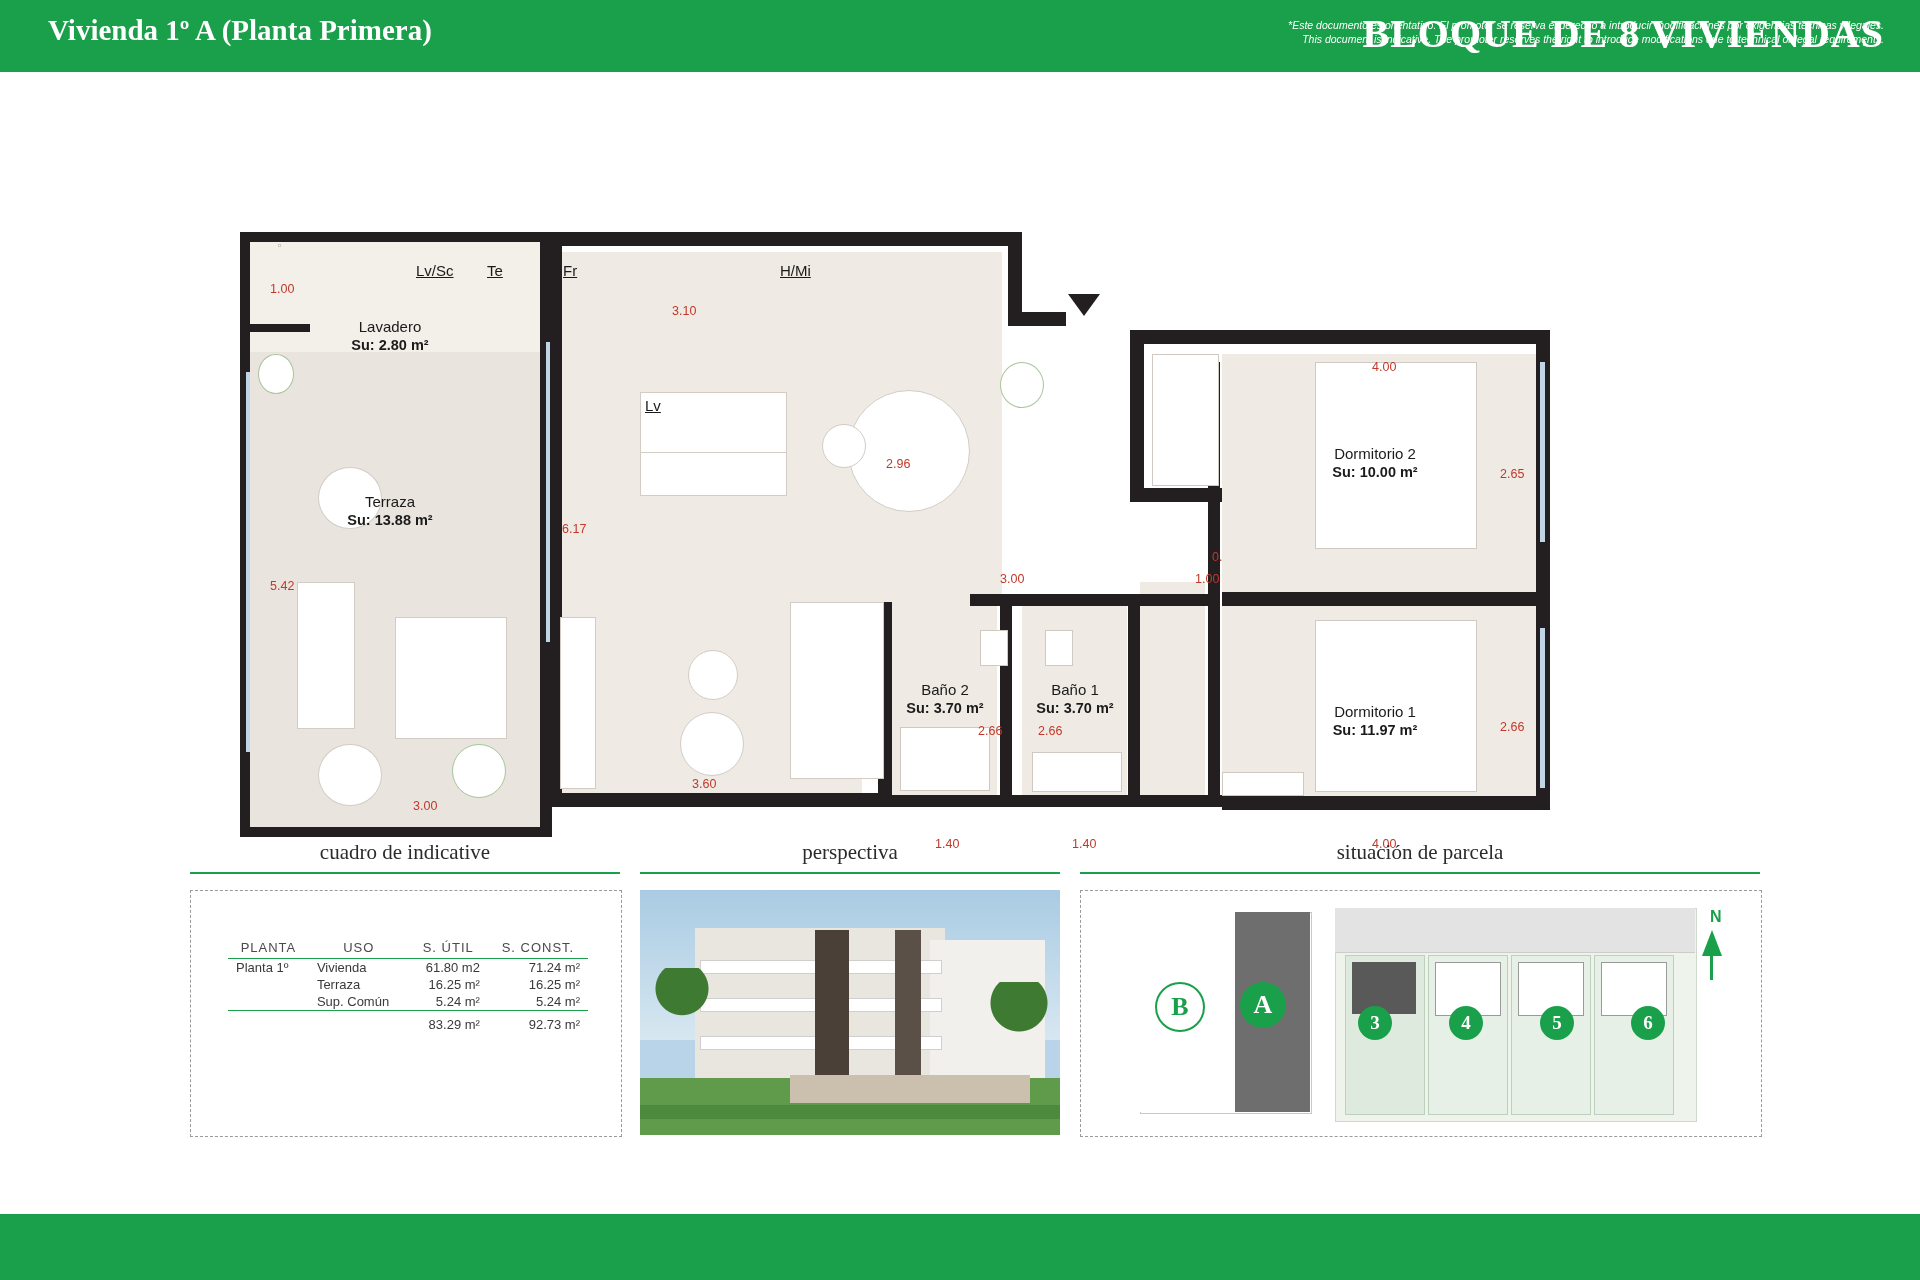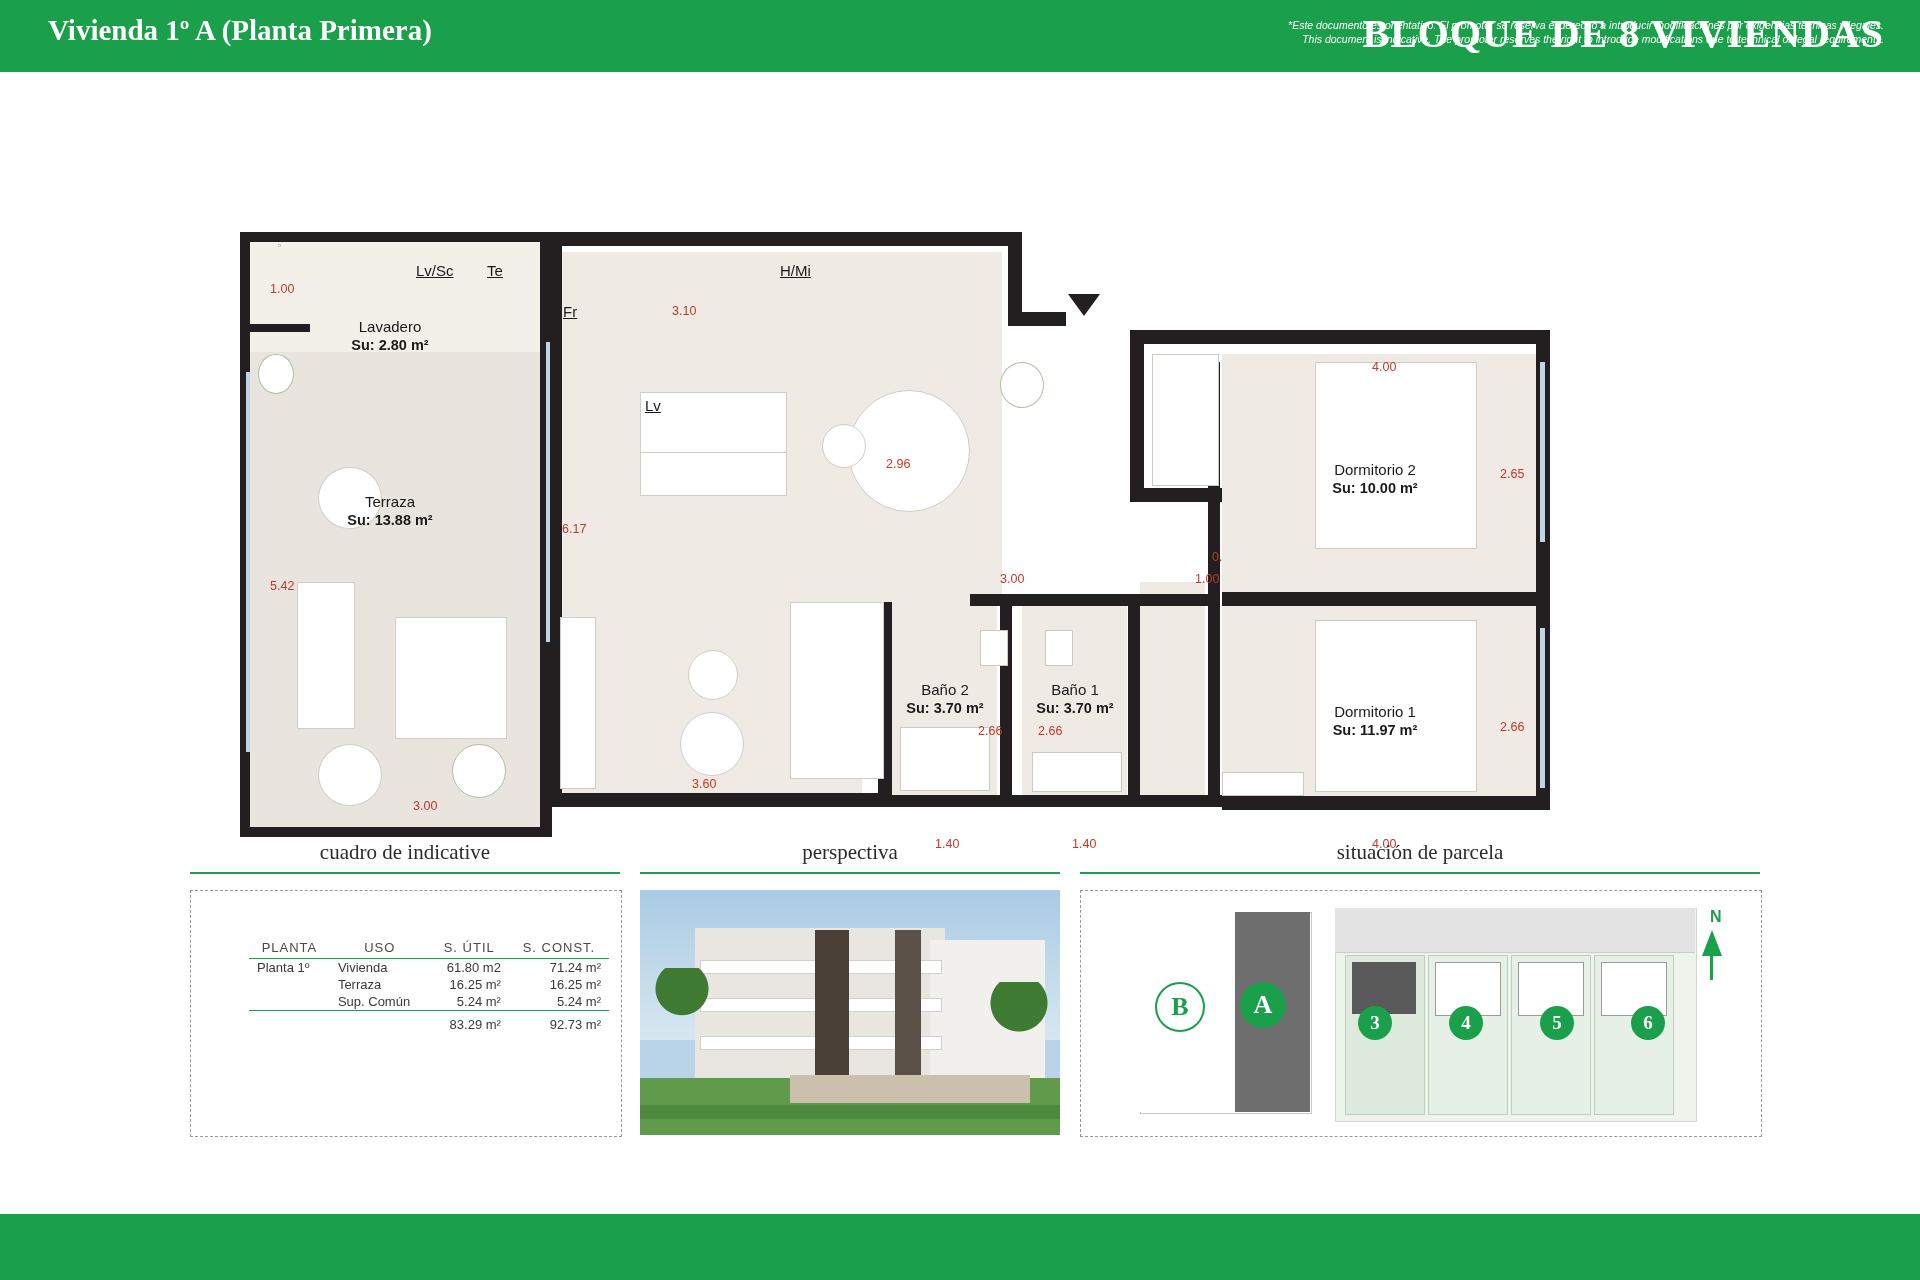"Fr" div.tag { margin-top: 41px -> none }
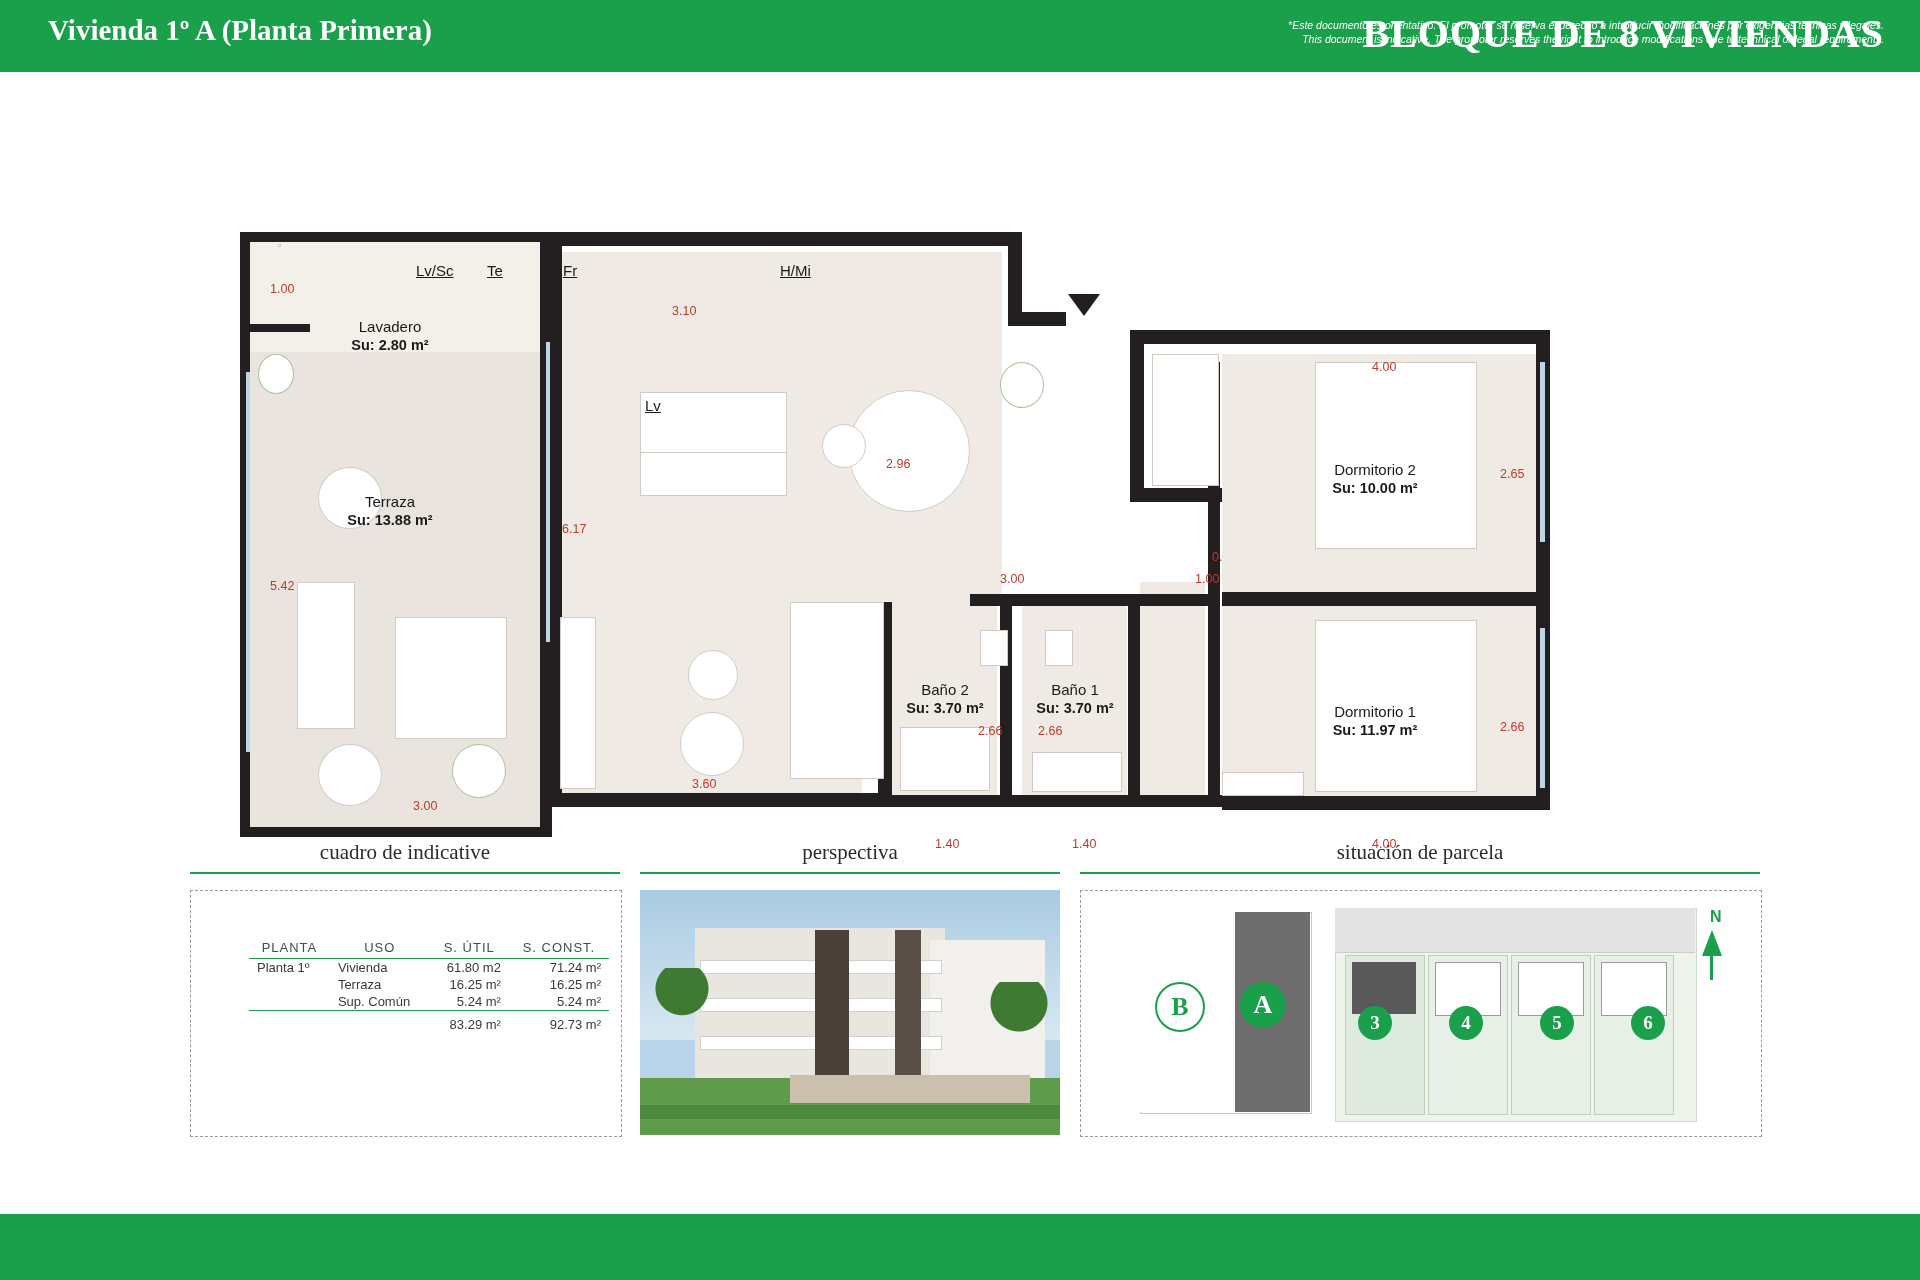"Dormitorio 2" div.lbl { top: 388px -> 372px }
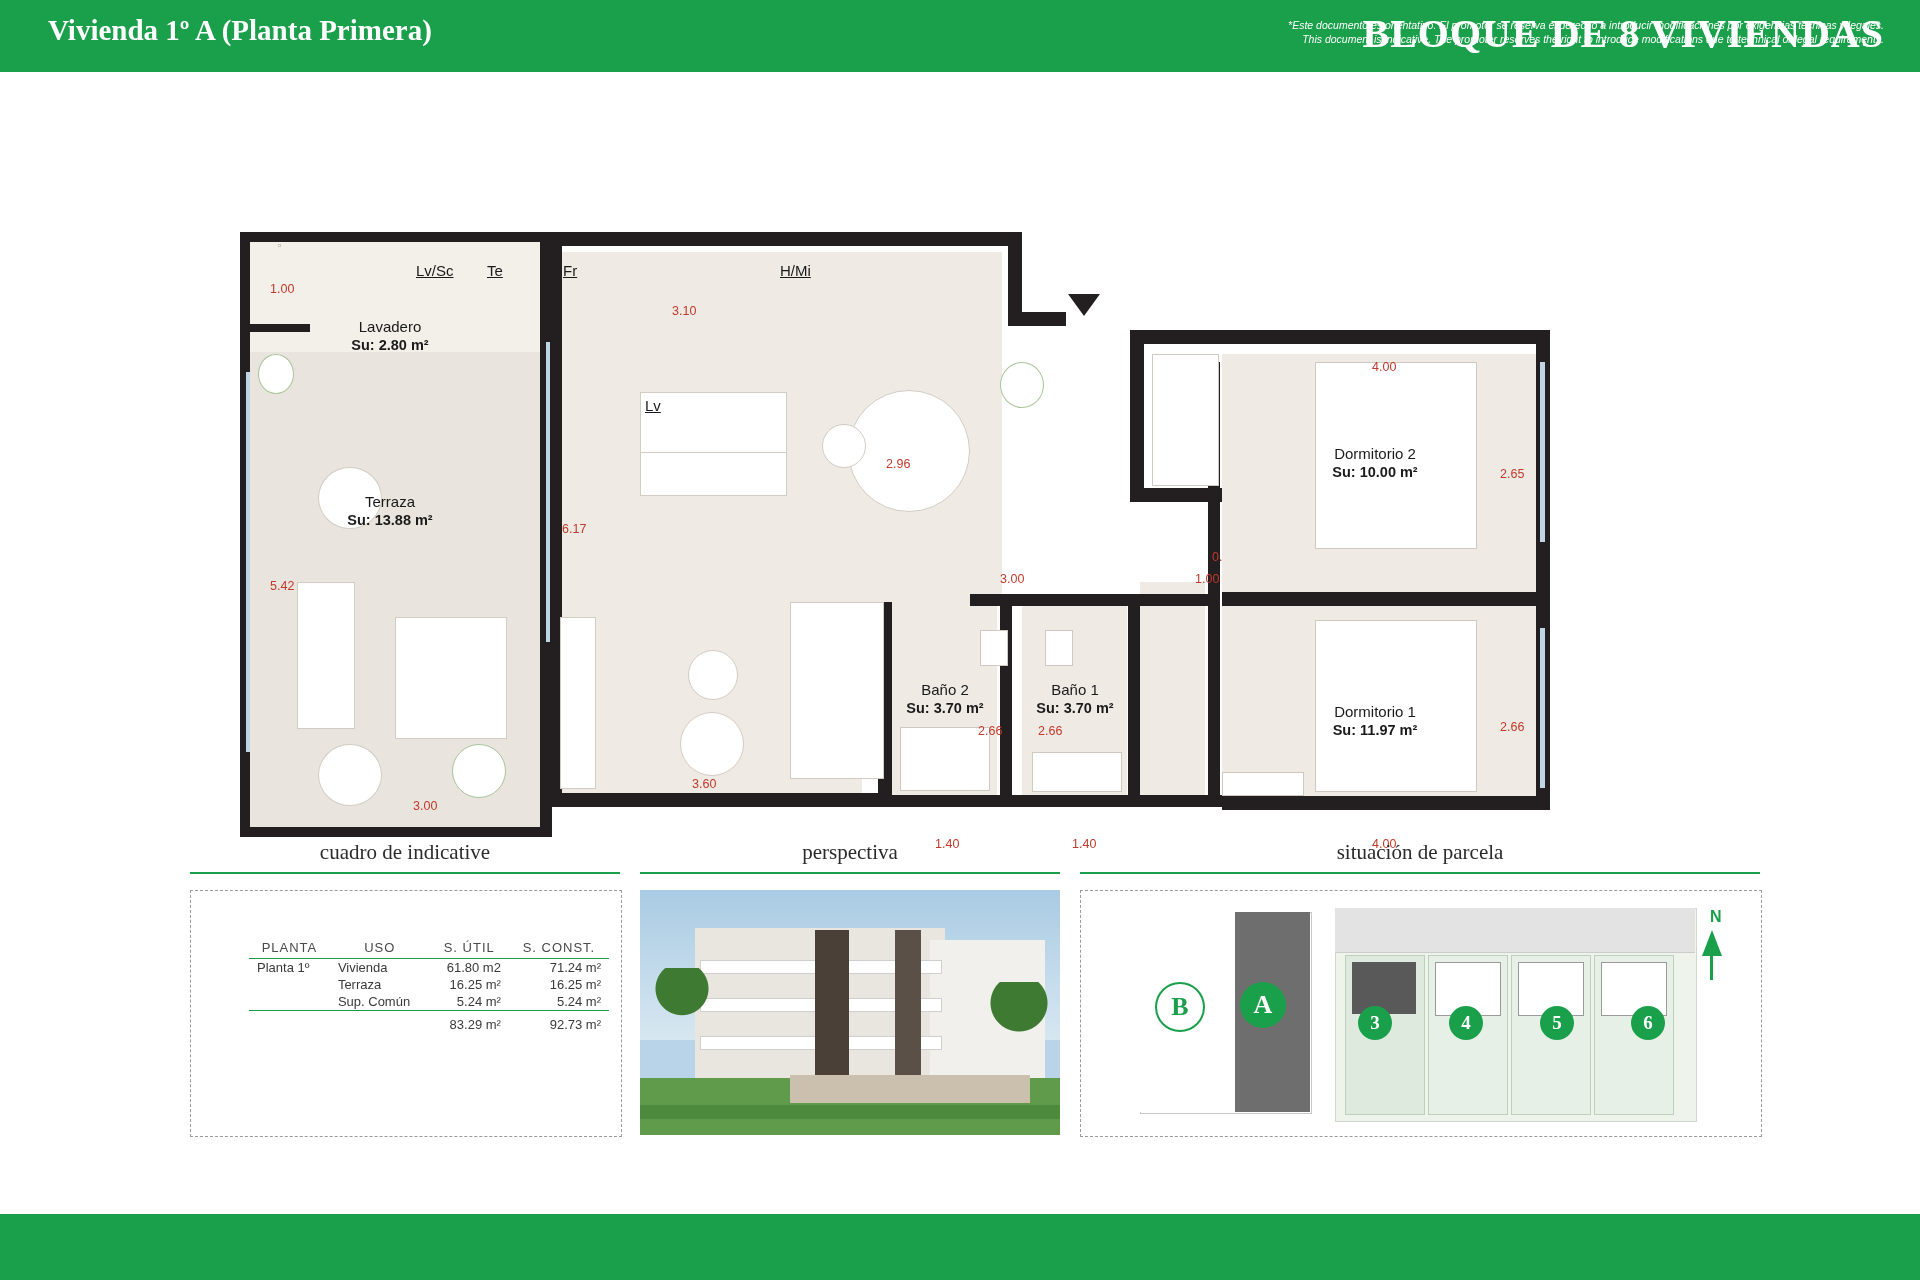"PLANTA" .tbl { margin-left: 21px -> none }
